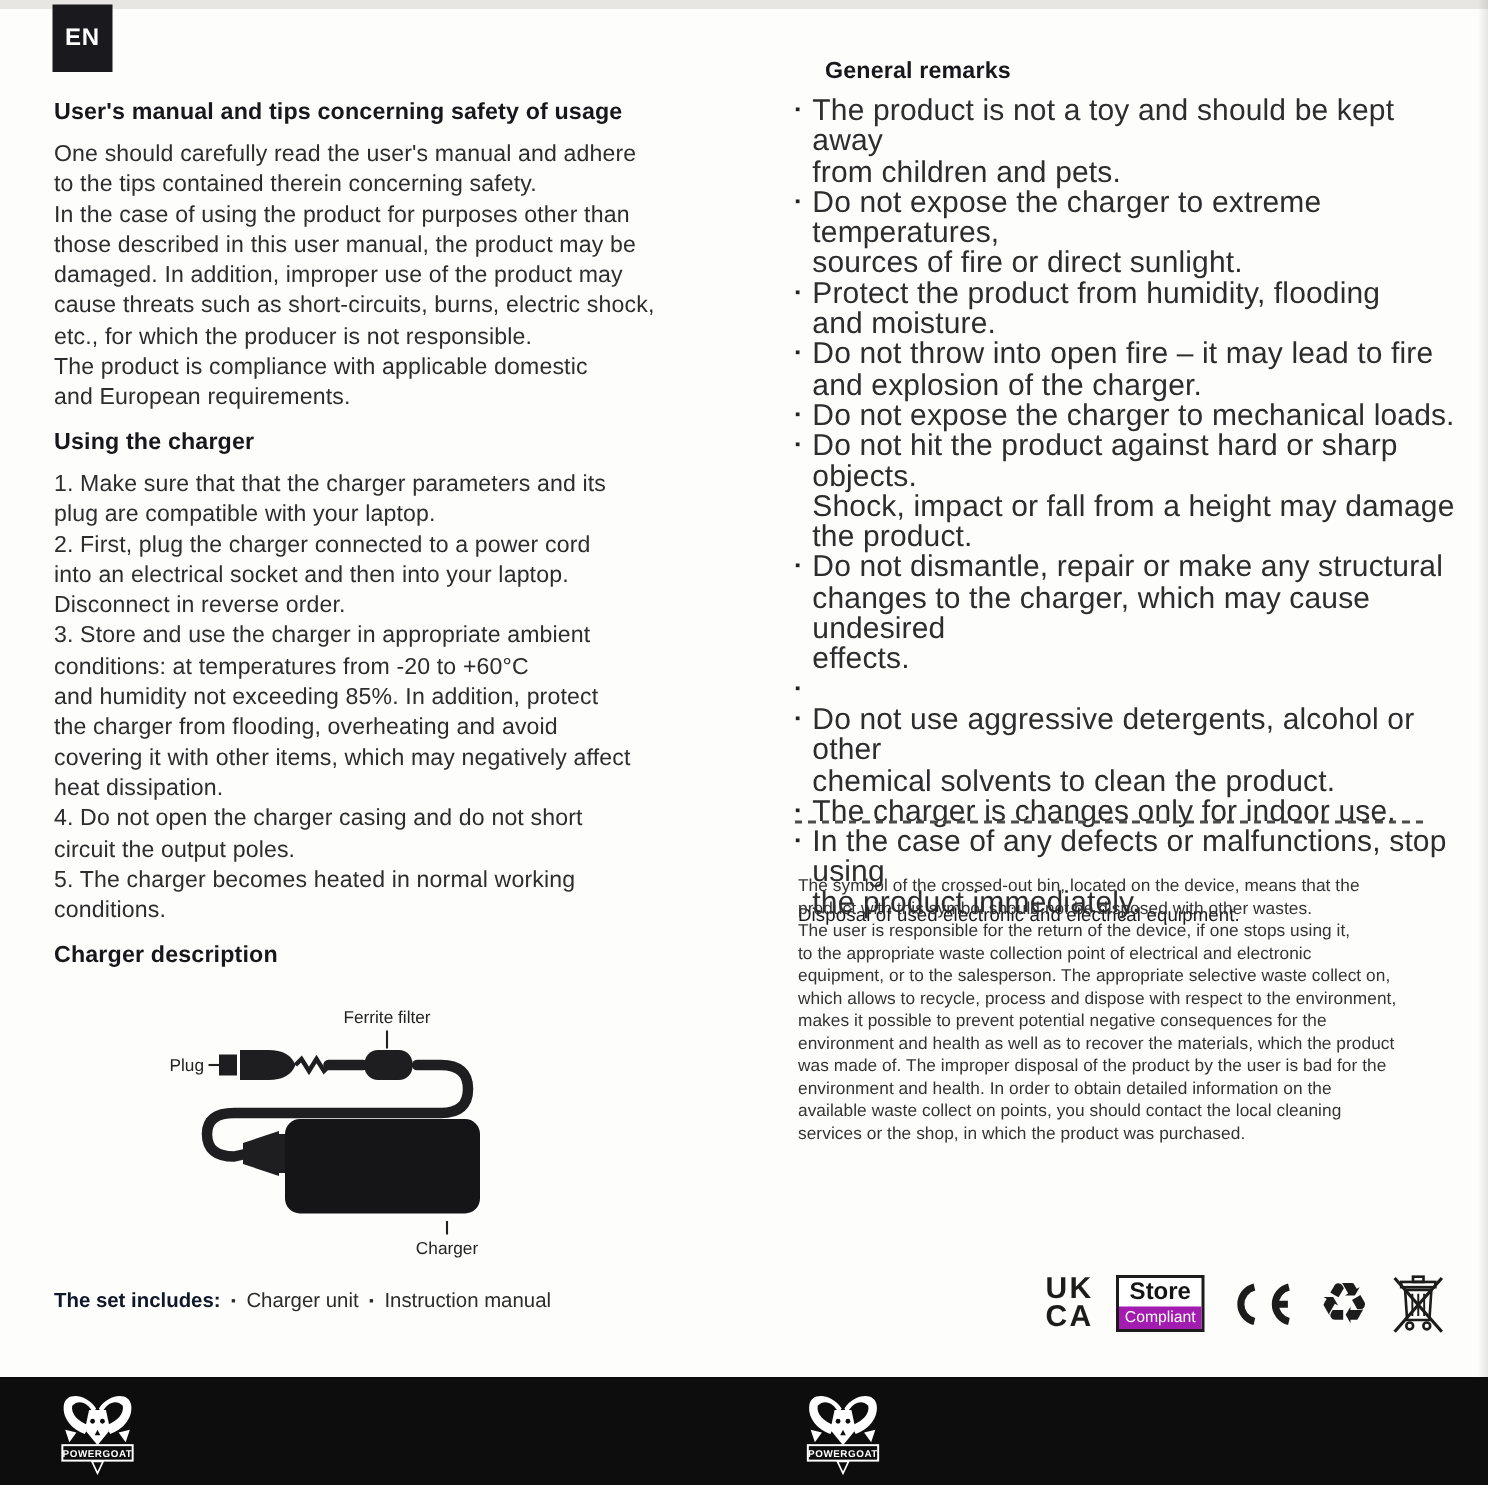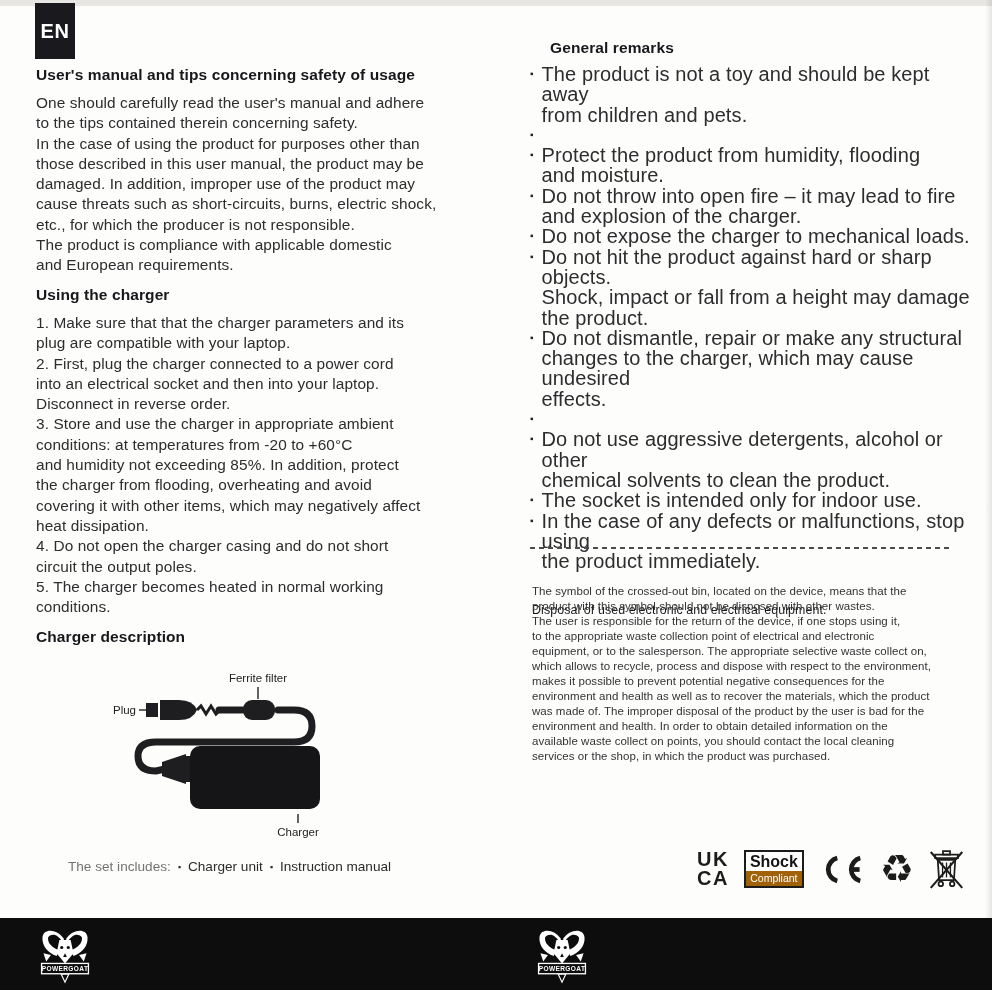"EN" .en-badge { font-size: 20px -> 16px; height: 56px -> 45px }
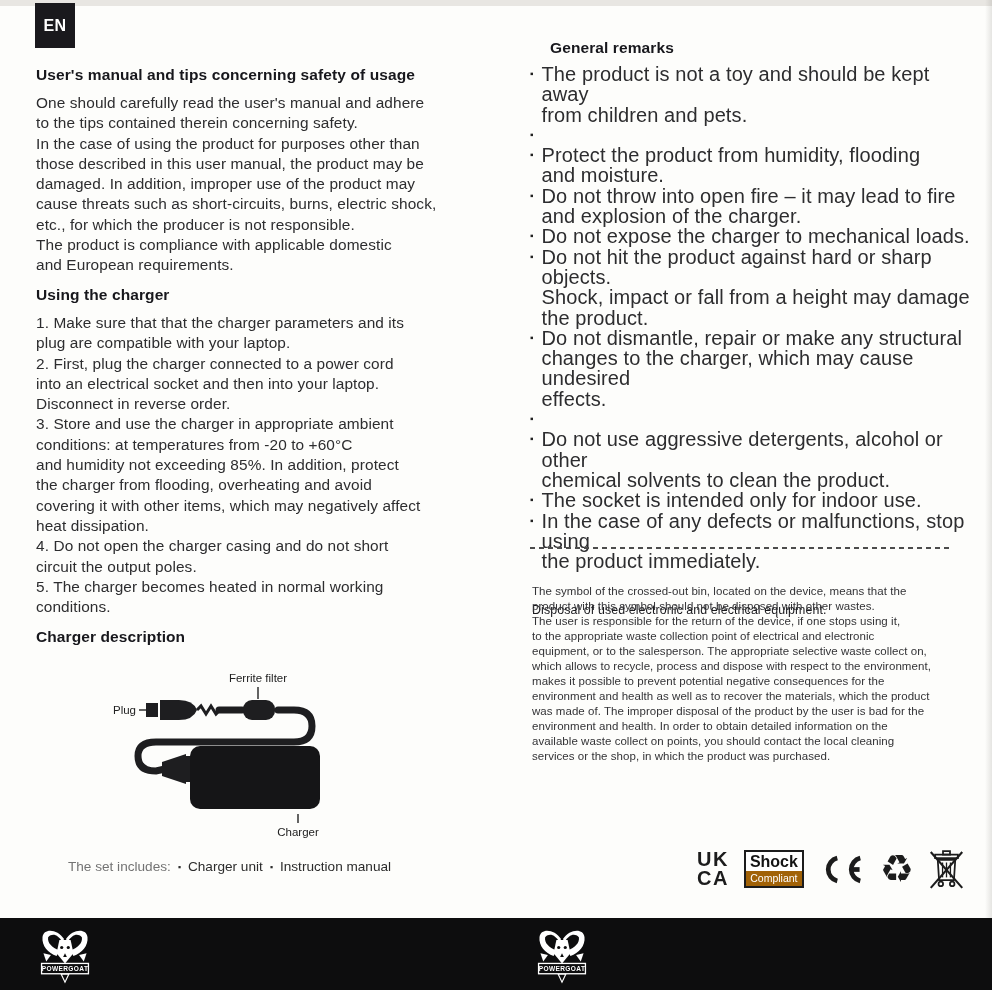"Do not expose the charger to extreme" span.btxt { html: none -> <span>Do not expose the charger to extreme temperatures, sources of fire or direct sunlight.</span> }
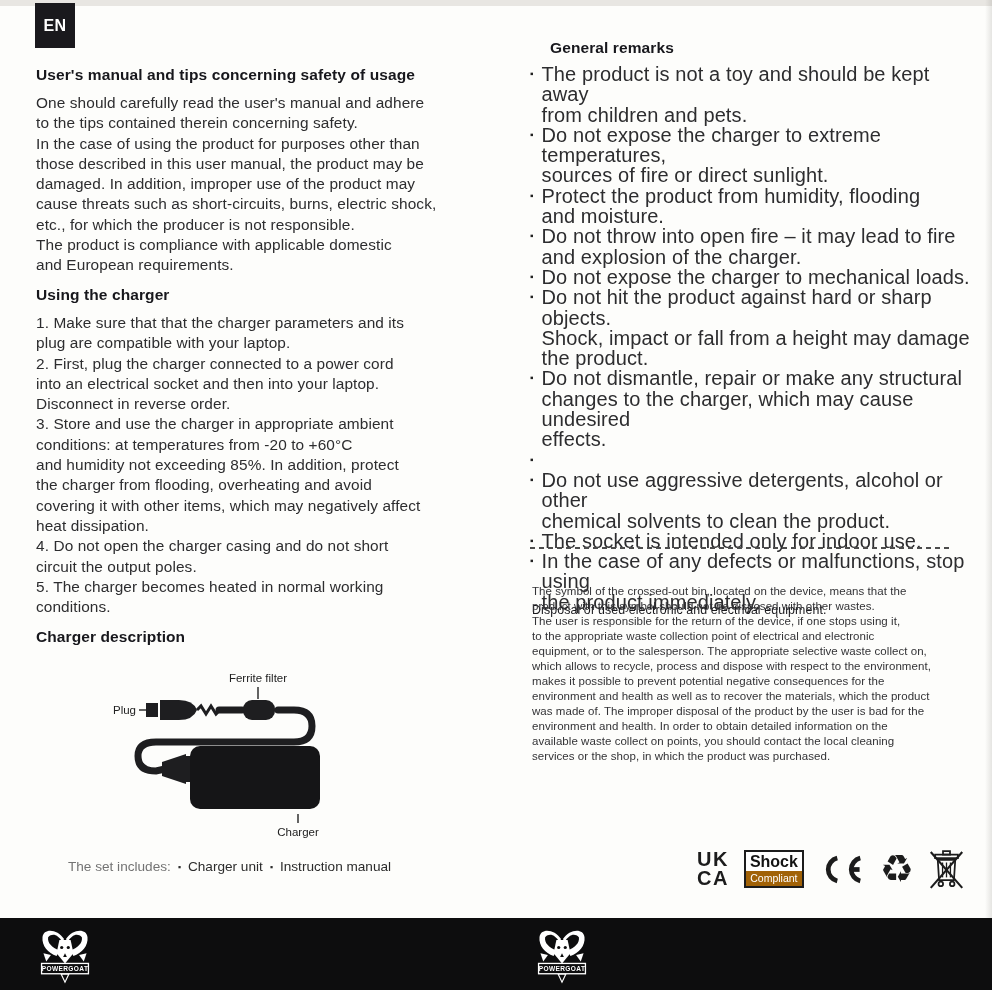"The socket is intended only" span.btxt { text: socket is intended -> charger is changes }
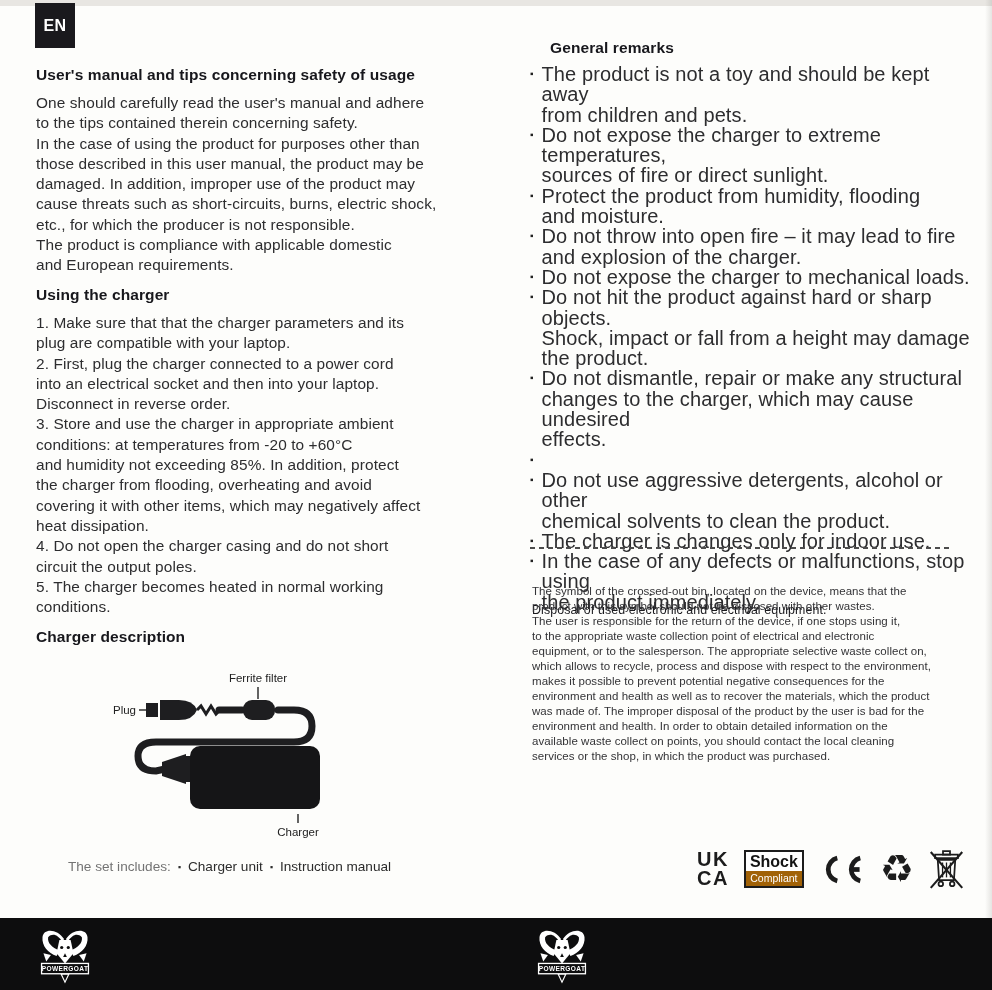"The set includes:" .set-line .lbl { color: #737373 -> #0f172a; font-weight: 400 -> 700; margin-left: 32px -> none }
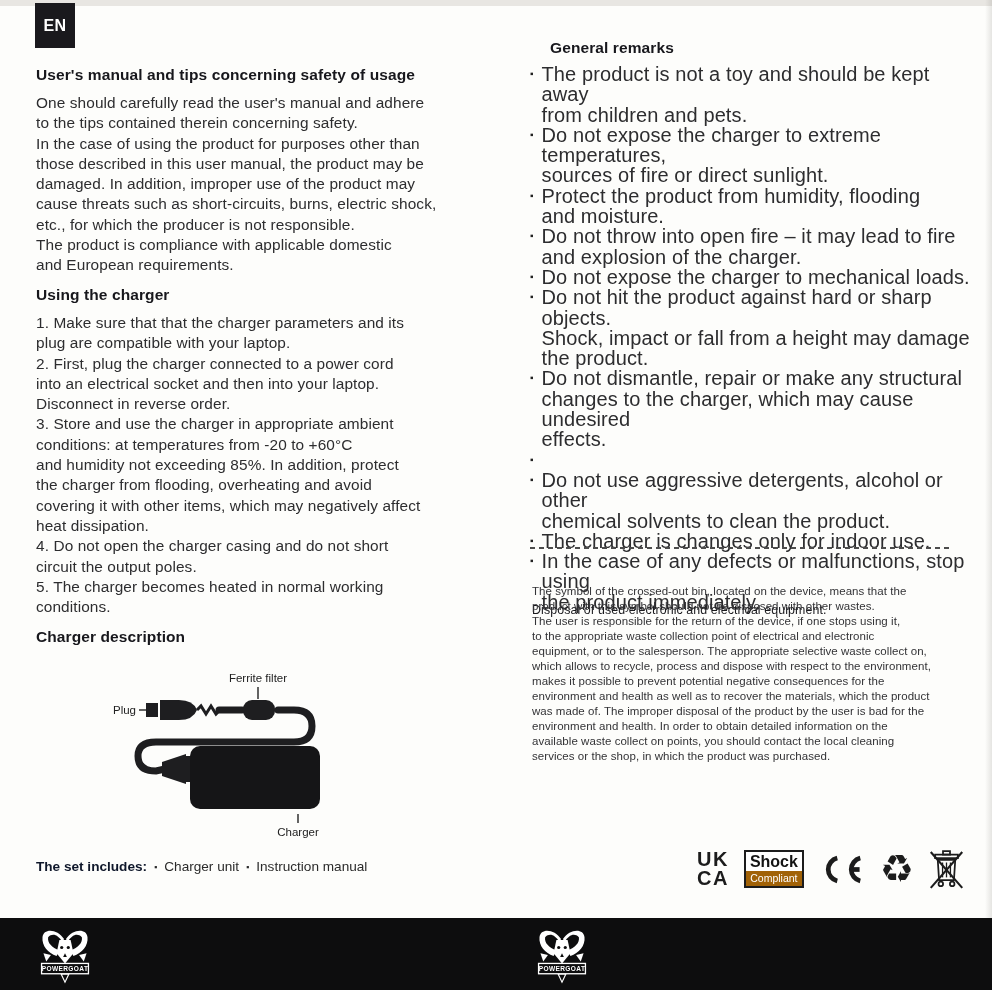"Shock" div.r1 { text: Shock -> Store }
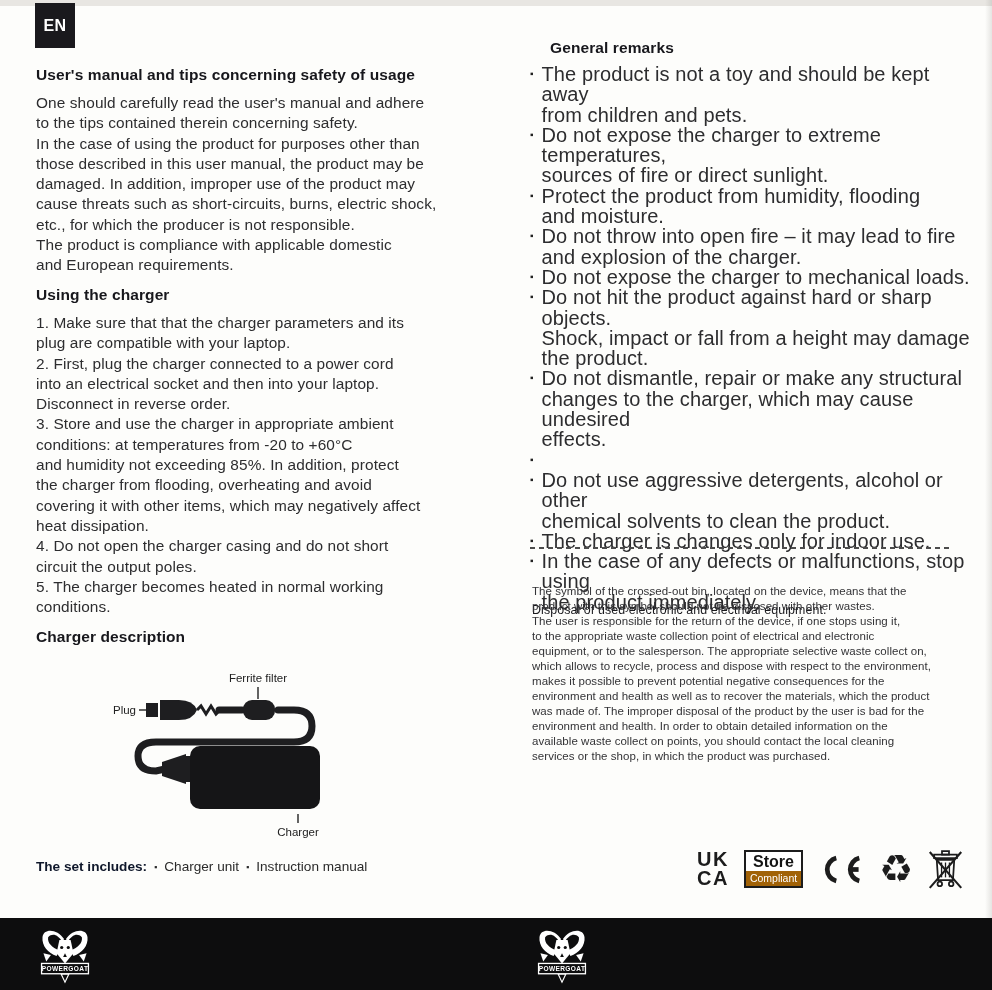"Compliant" .rohs .r2 { background: #a16207 -> #a21caf }
